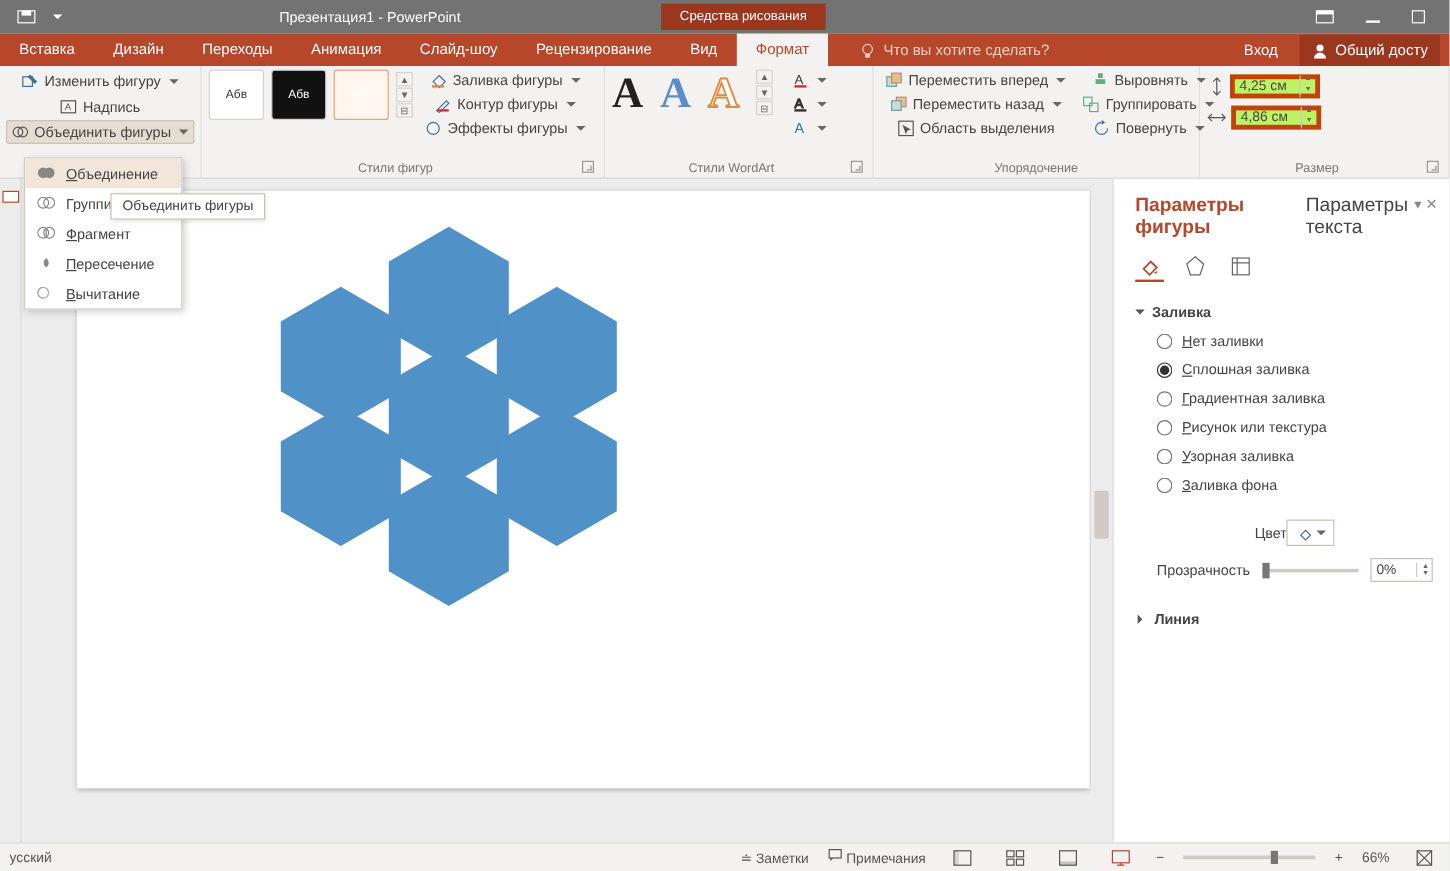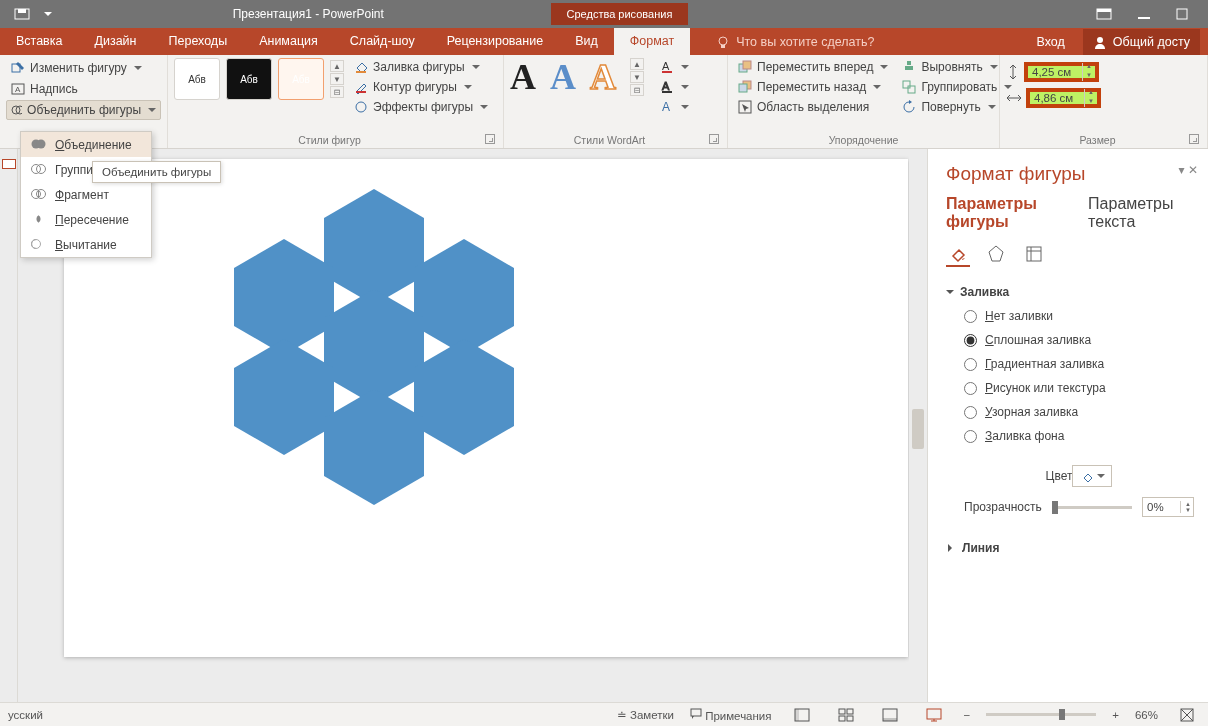"Изменить фигуру" .stack { align-items: none -> center }
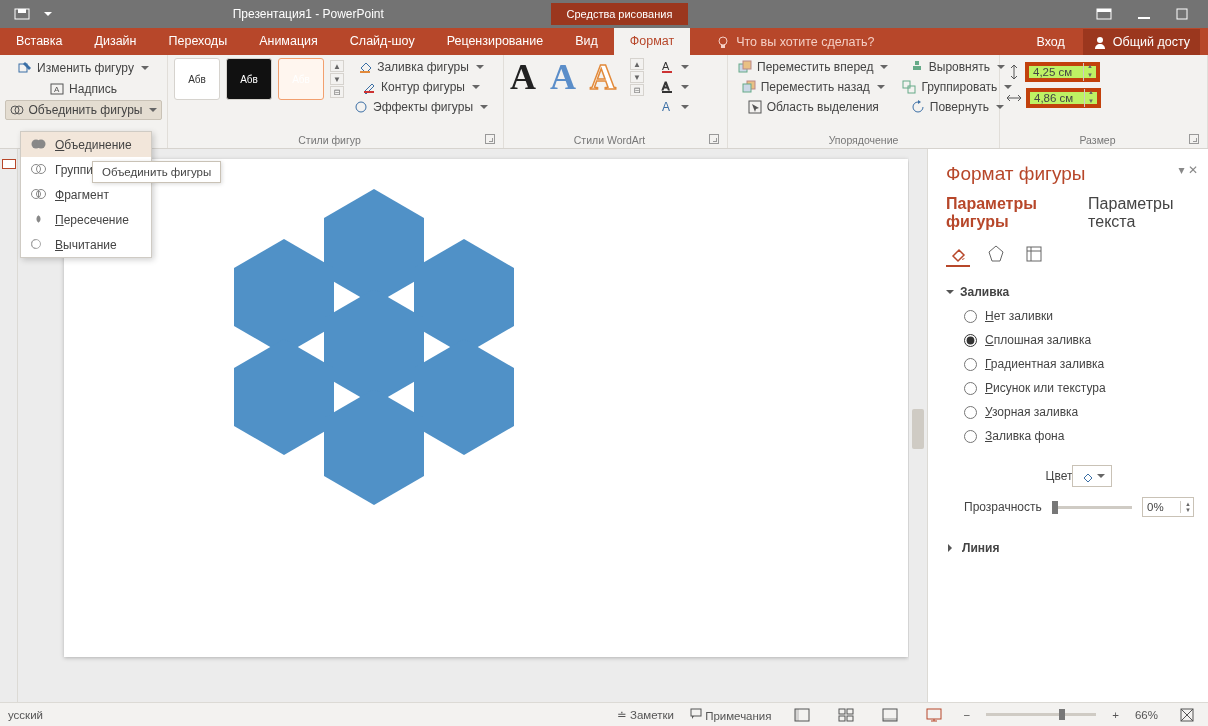"Формат фигуры" h1 { html: <h1>Формат фигуры</h1> -> none }
